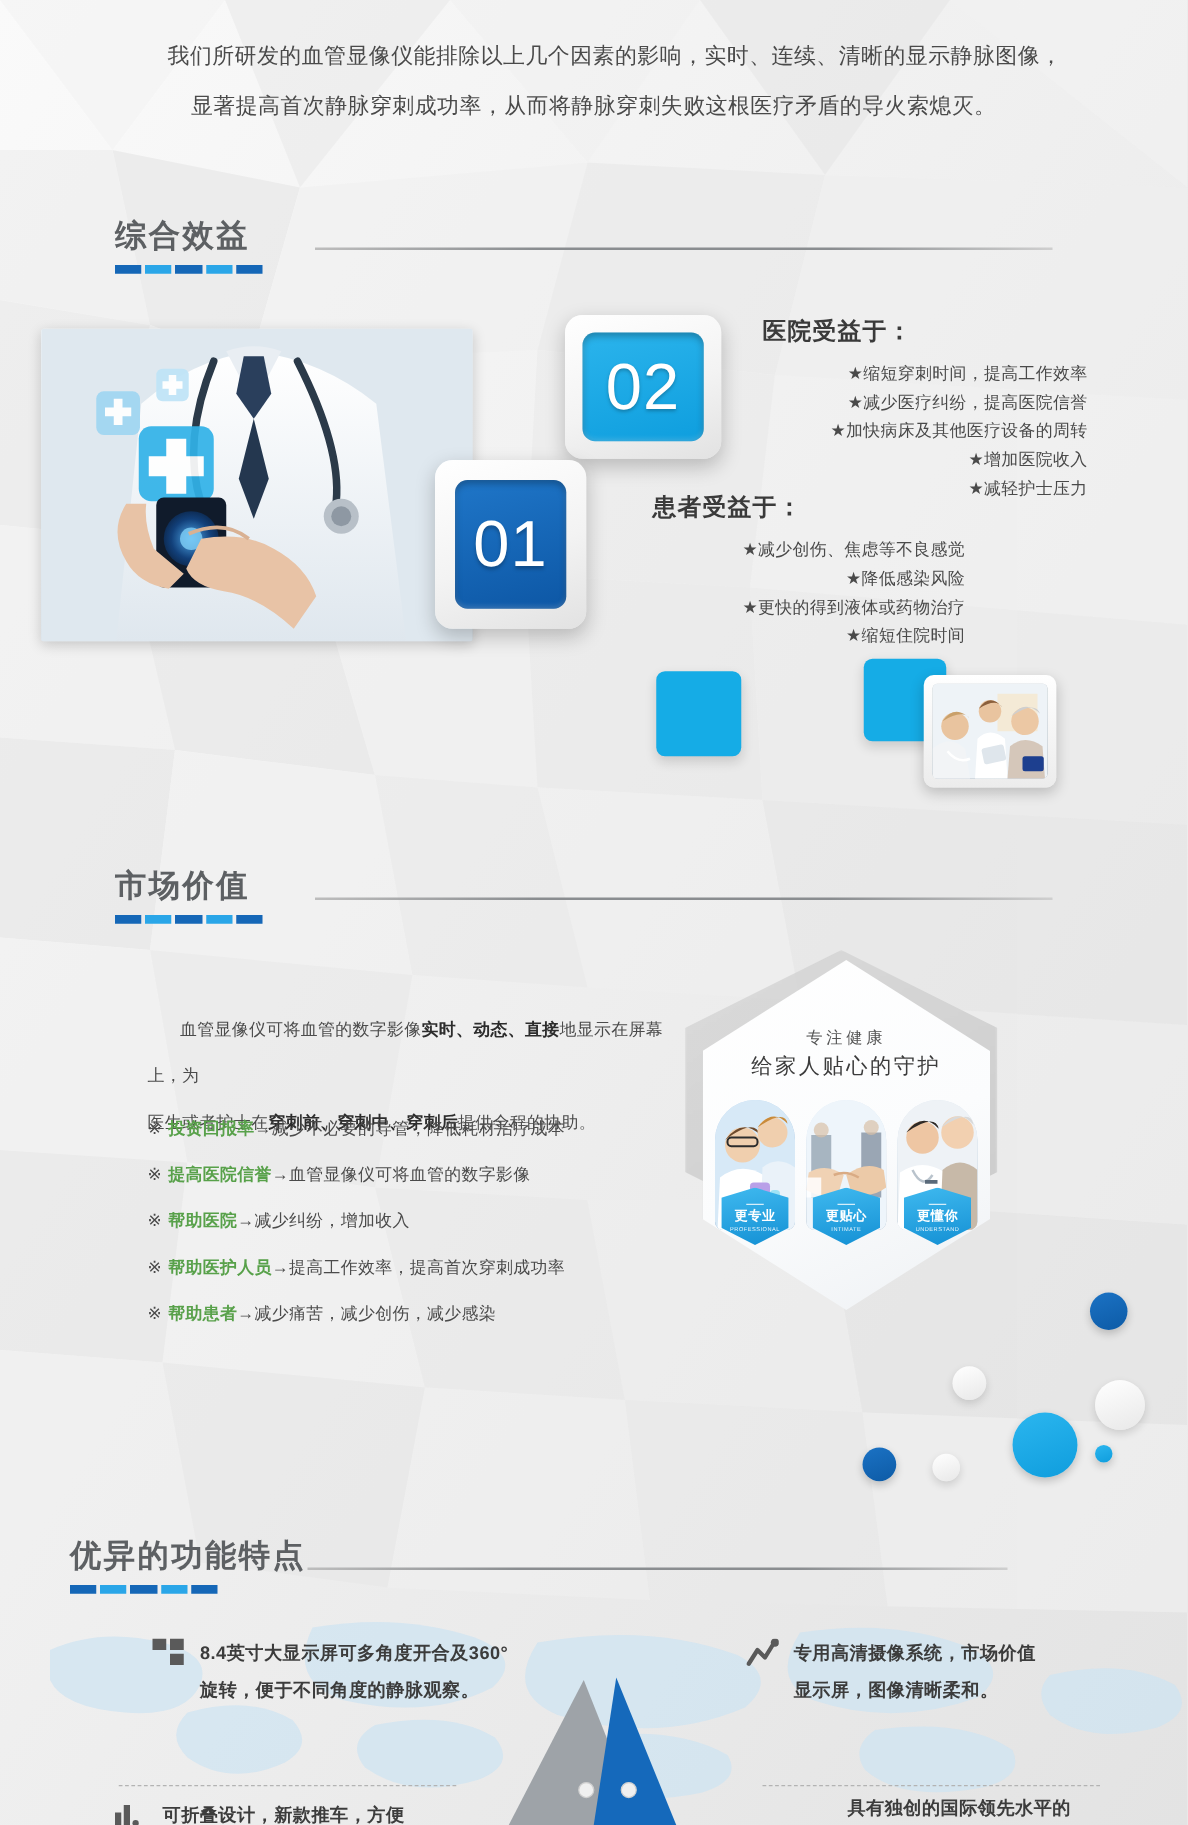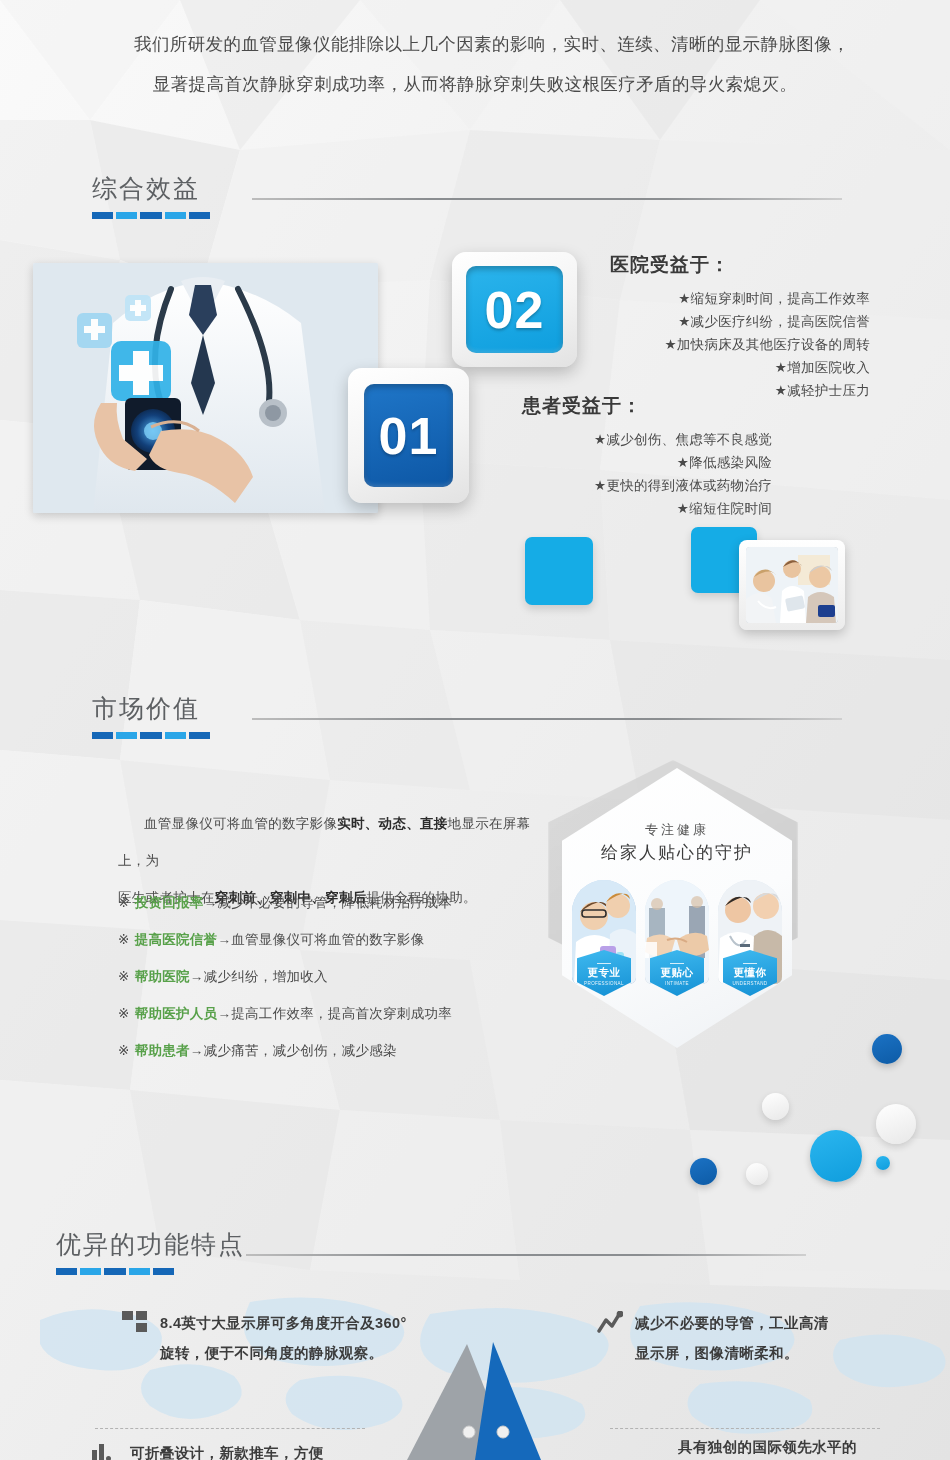"综合效益" .section-head .title { font-weight: 400 -> 700 }
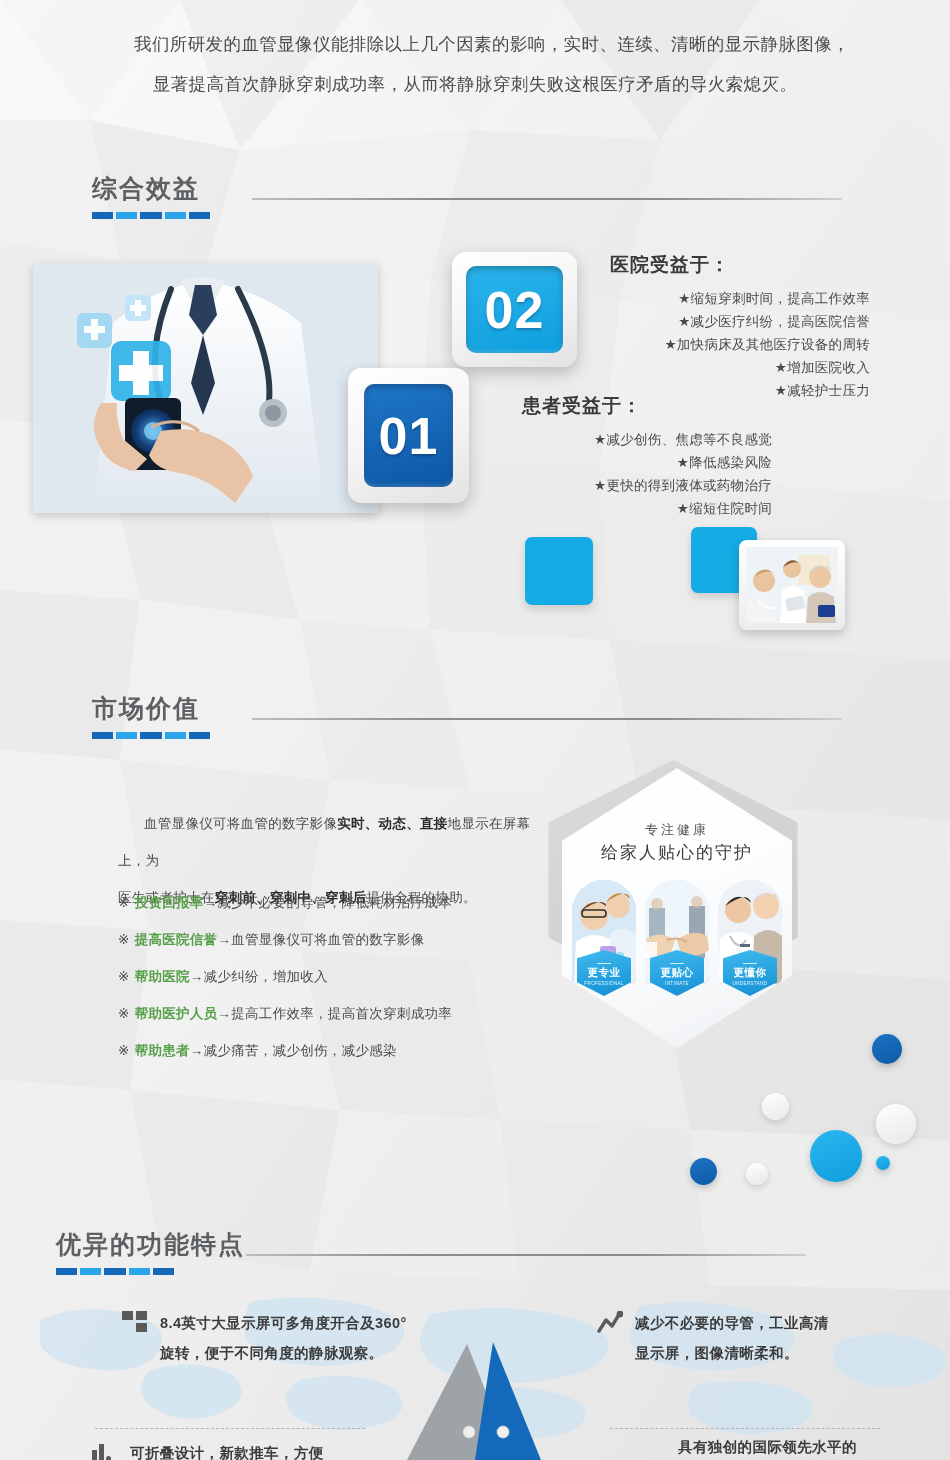"02" .numbox .inner { font-weight: bold -> normal }
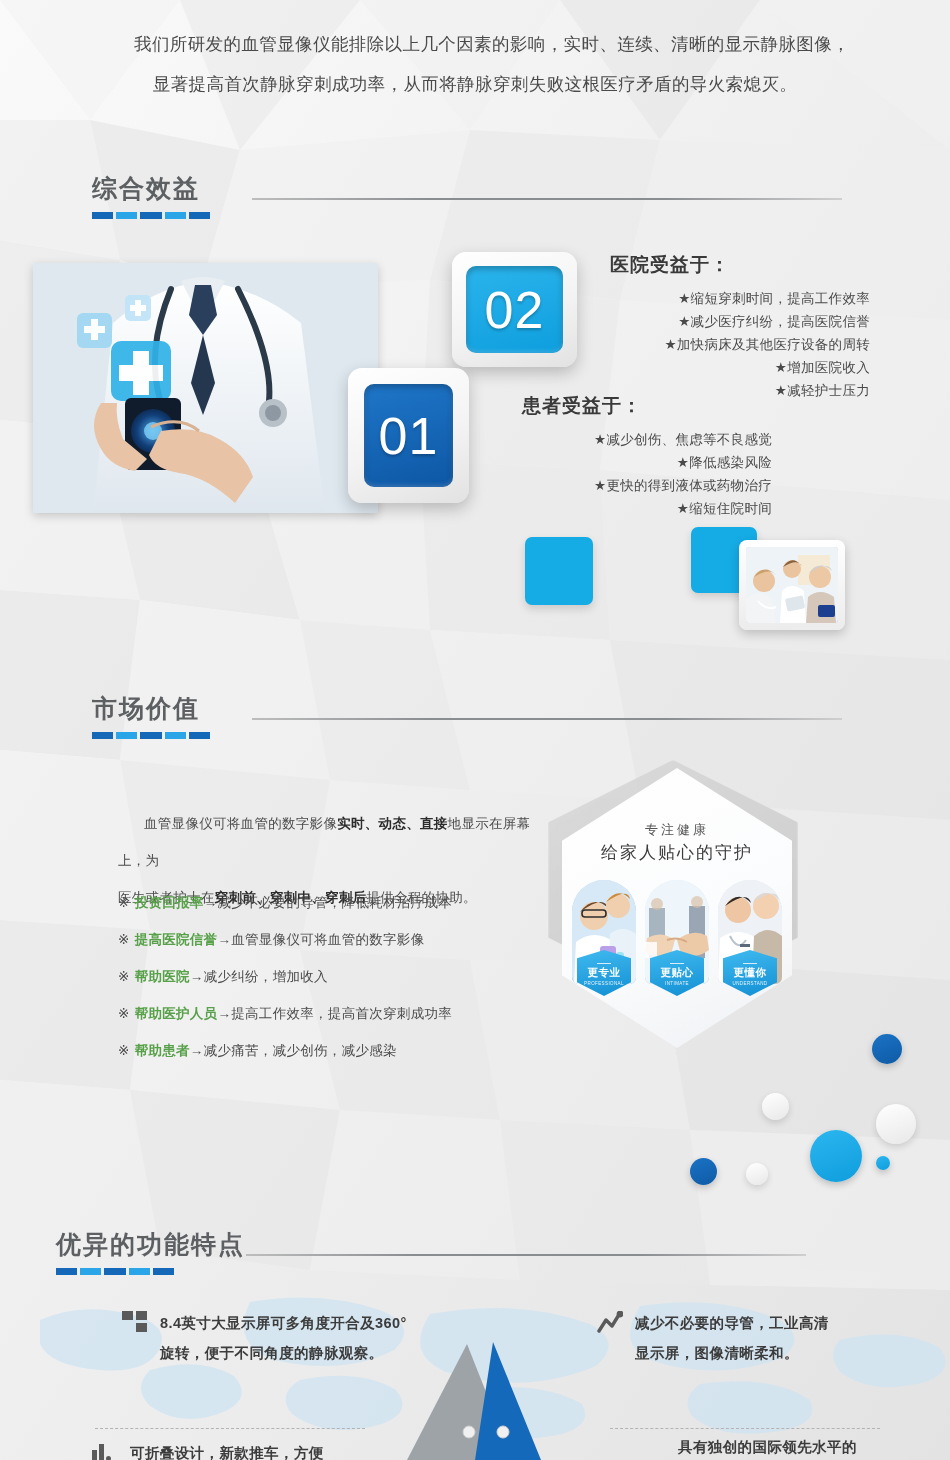"减少不必要的导管，工业高清" span { text: 减少不必要的导管，工业高清 -> 专用高清摄像系统，市场价值 }
